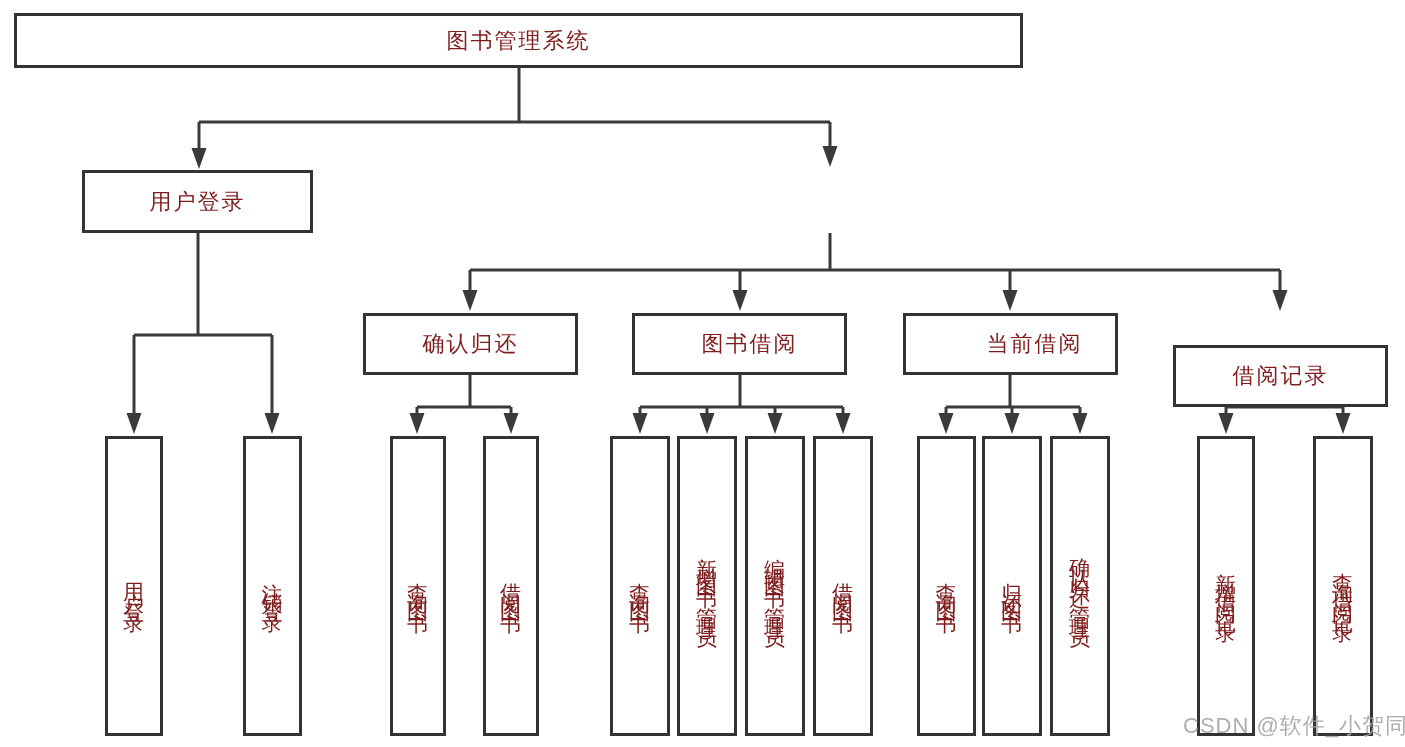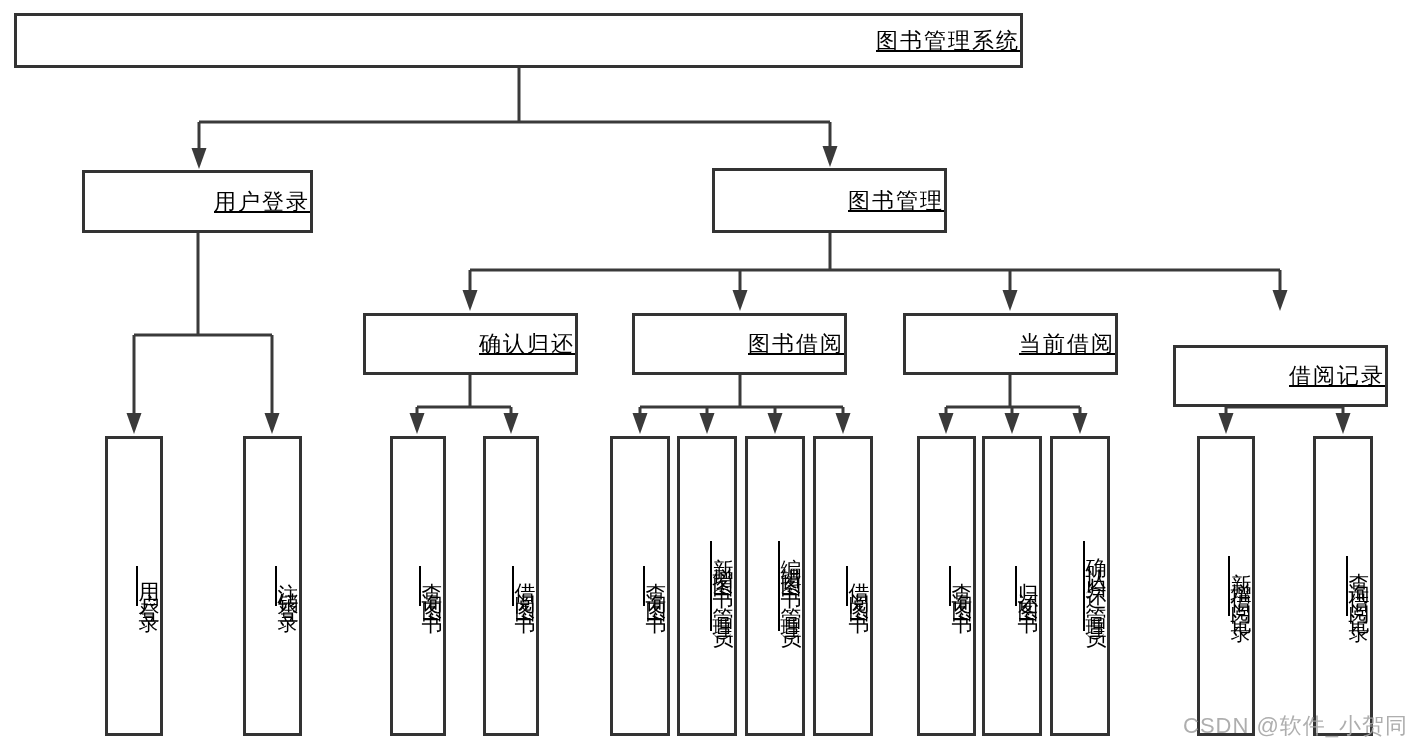"图书管理系统" .node { color: #000000 -> #7f1d1d; justify-content: flex-end -> center; text-decoration: underline -> none }
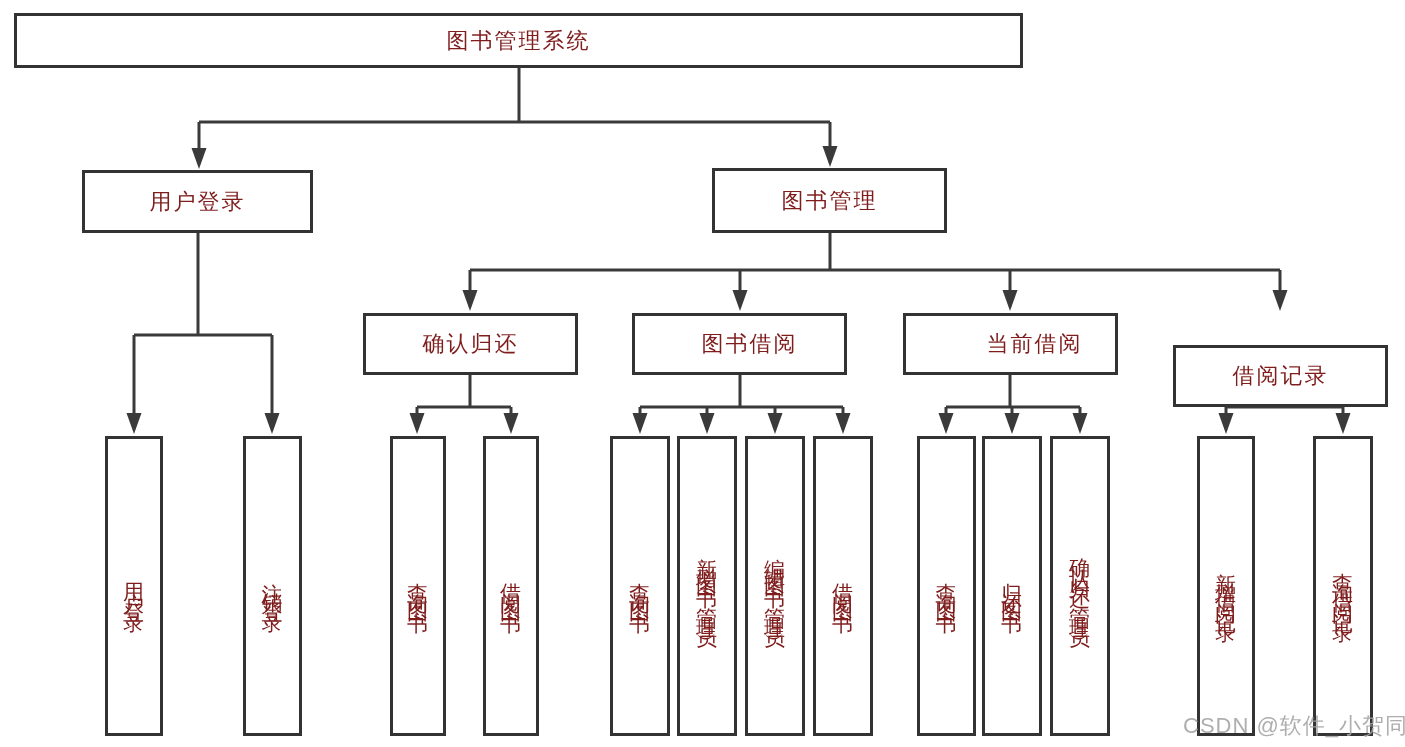"图书管理" div.node { html: <div> <span>图书管理</span> </div> -> none }
